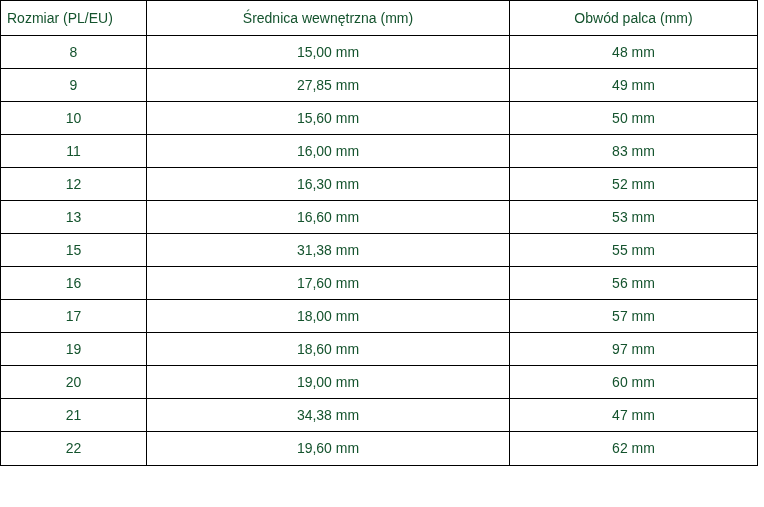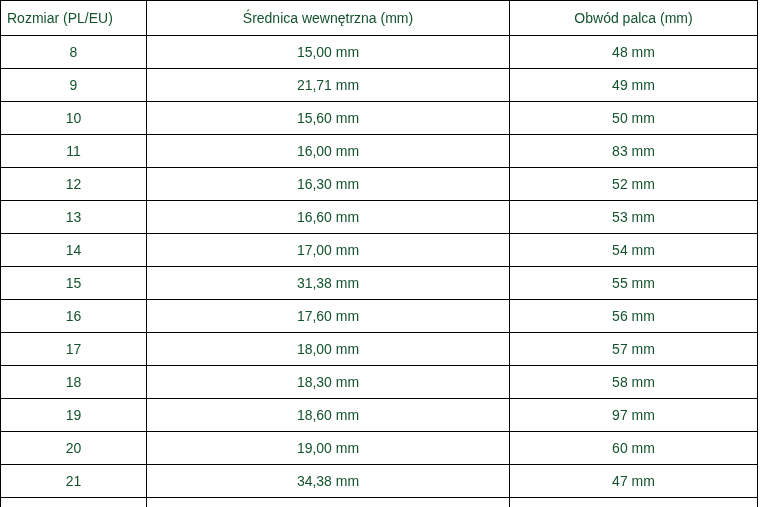"21,71 mm" td { text: 21,71 -> 27,85 }
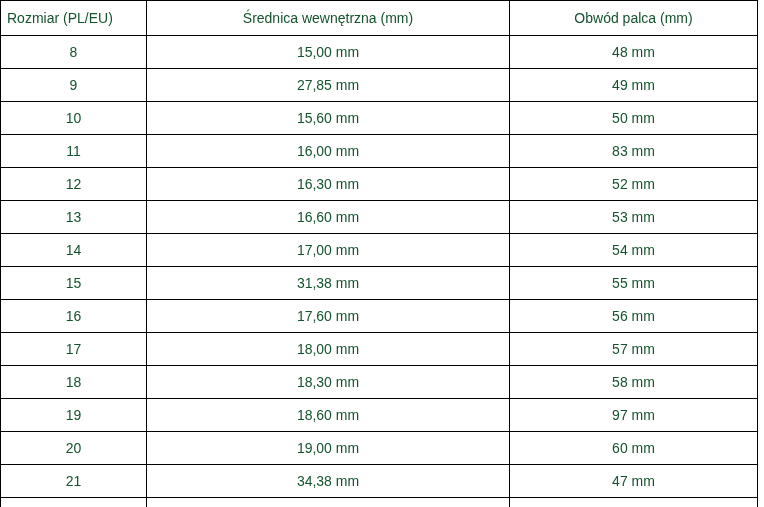"14" tr { html: <tr> <td>14</td> <td>17,00 mm</td> <td>54 mm</td> </tr> -> none }
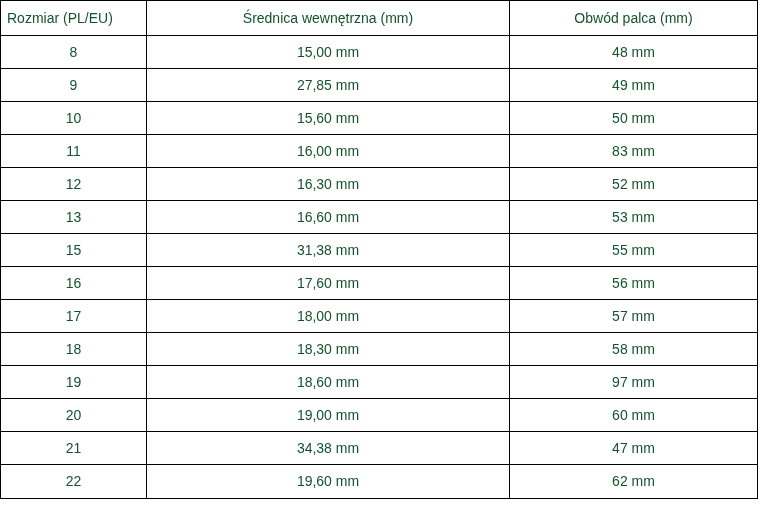"18" tr { html: <tr> <td>18</td> <td>18,30 mm</td> <td>58 mm</td> </tr> -> none }
